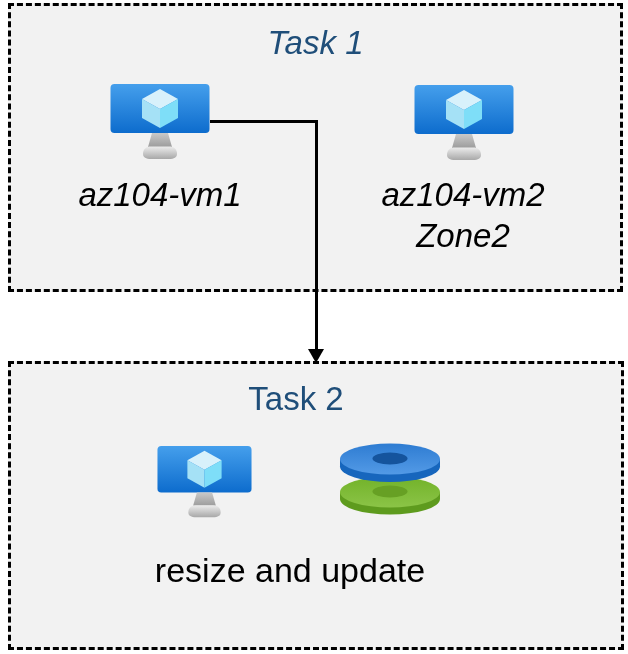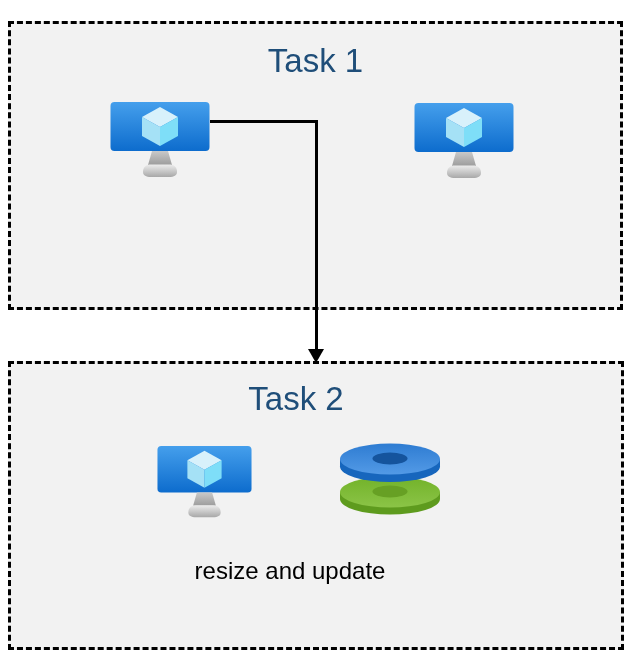"Task 1" #task1-box { font-style: none -> italic; top: 21px -> 3px }
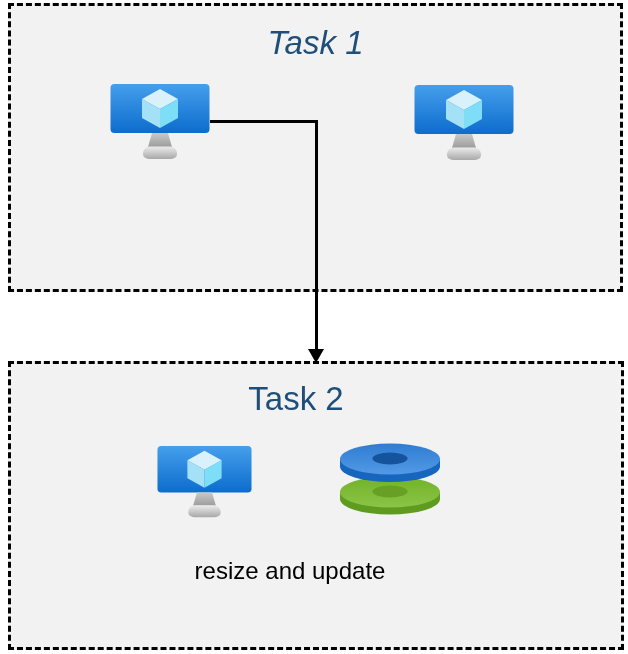"az104-vm1" div { html: none -> <div>az104-vm1</div> }
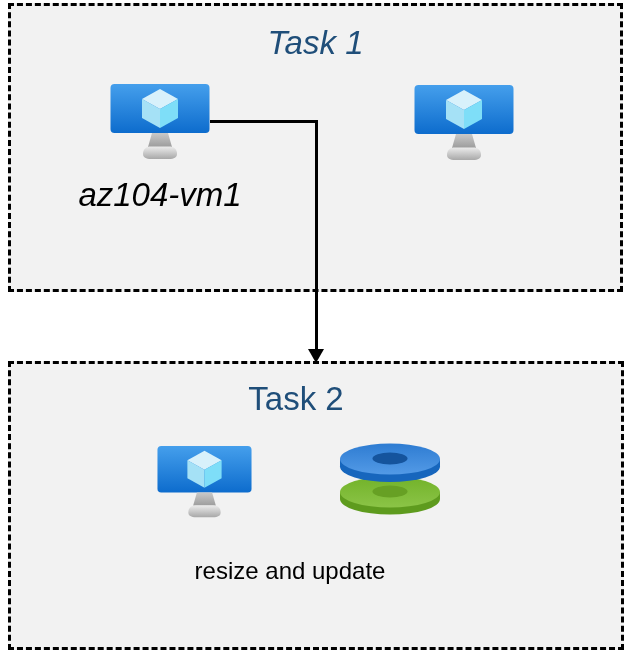"az104-vm2" div.vm-label { html: none -> <div> <div>az104-vm2</div> <div>Zone2</div> </div> }
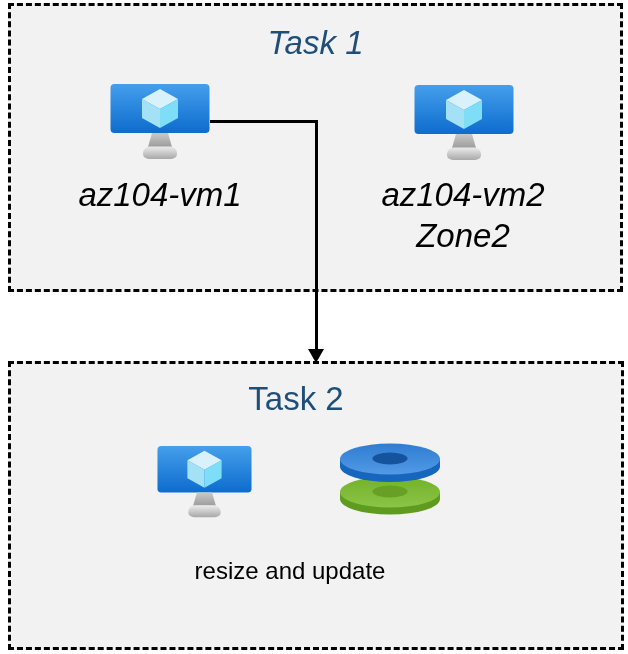"resize and update" #task2-caption { font-size: 24px -> 34px }
